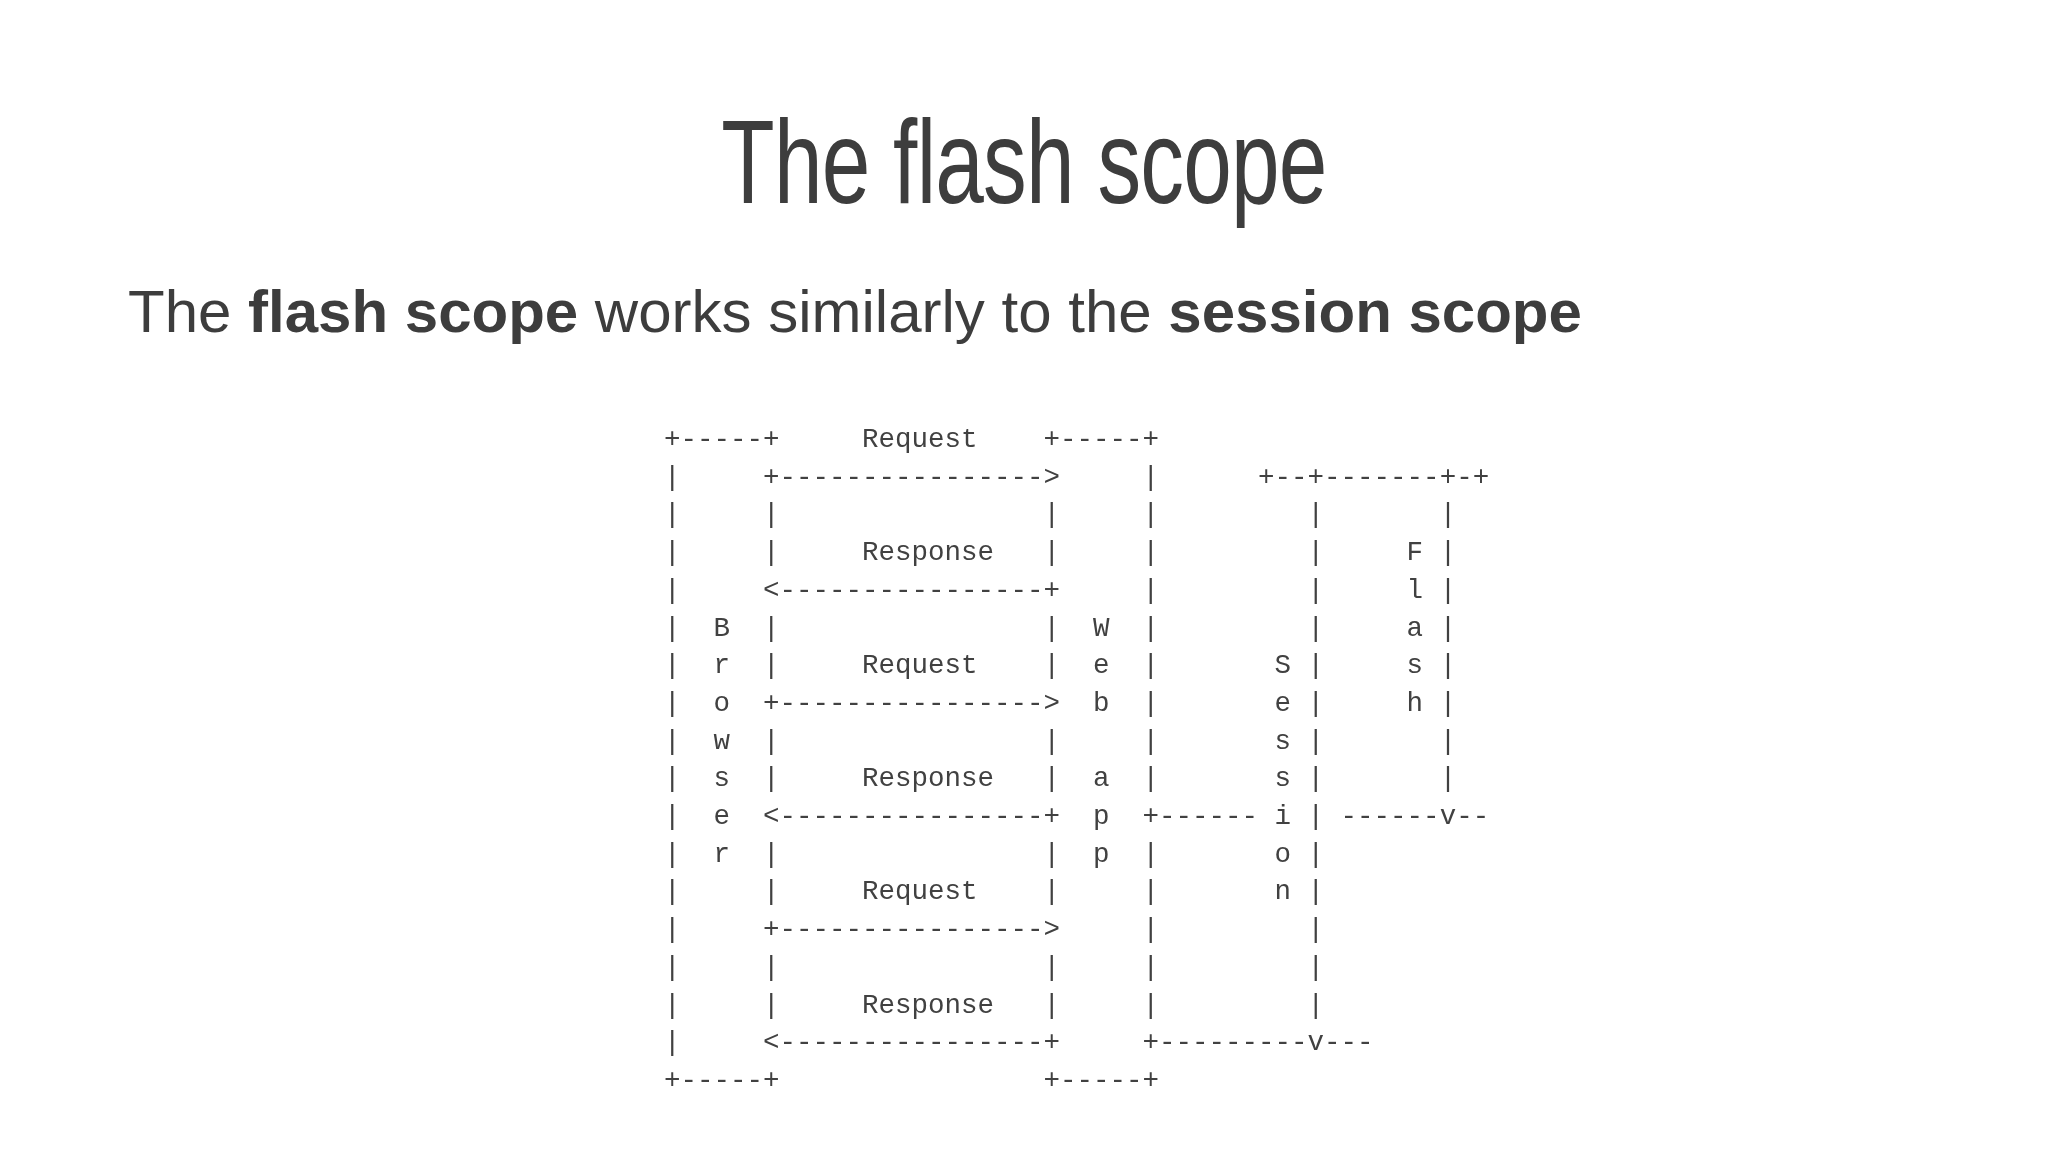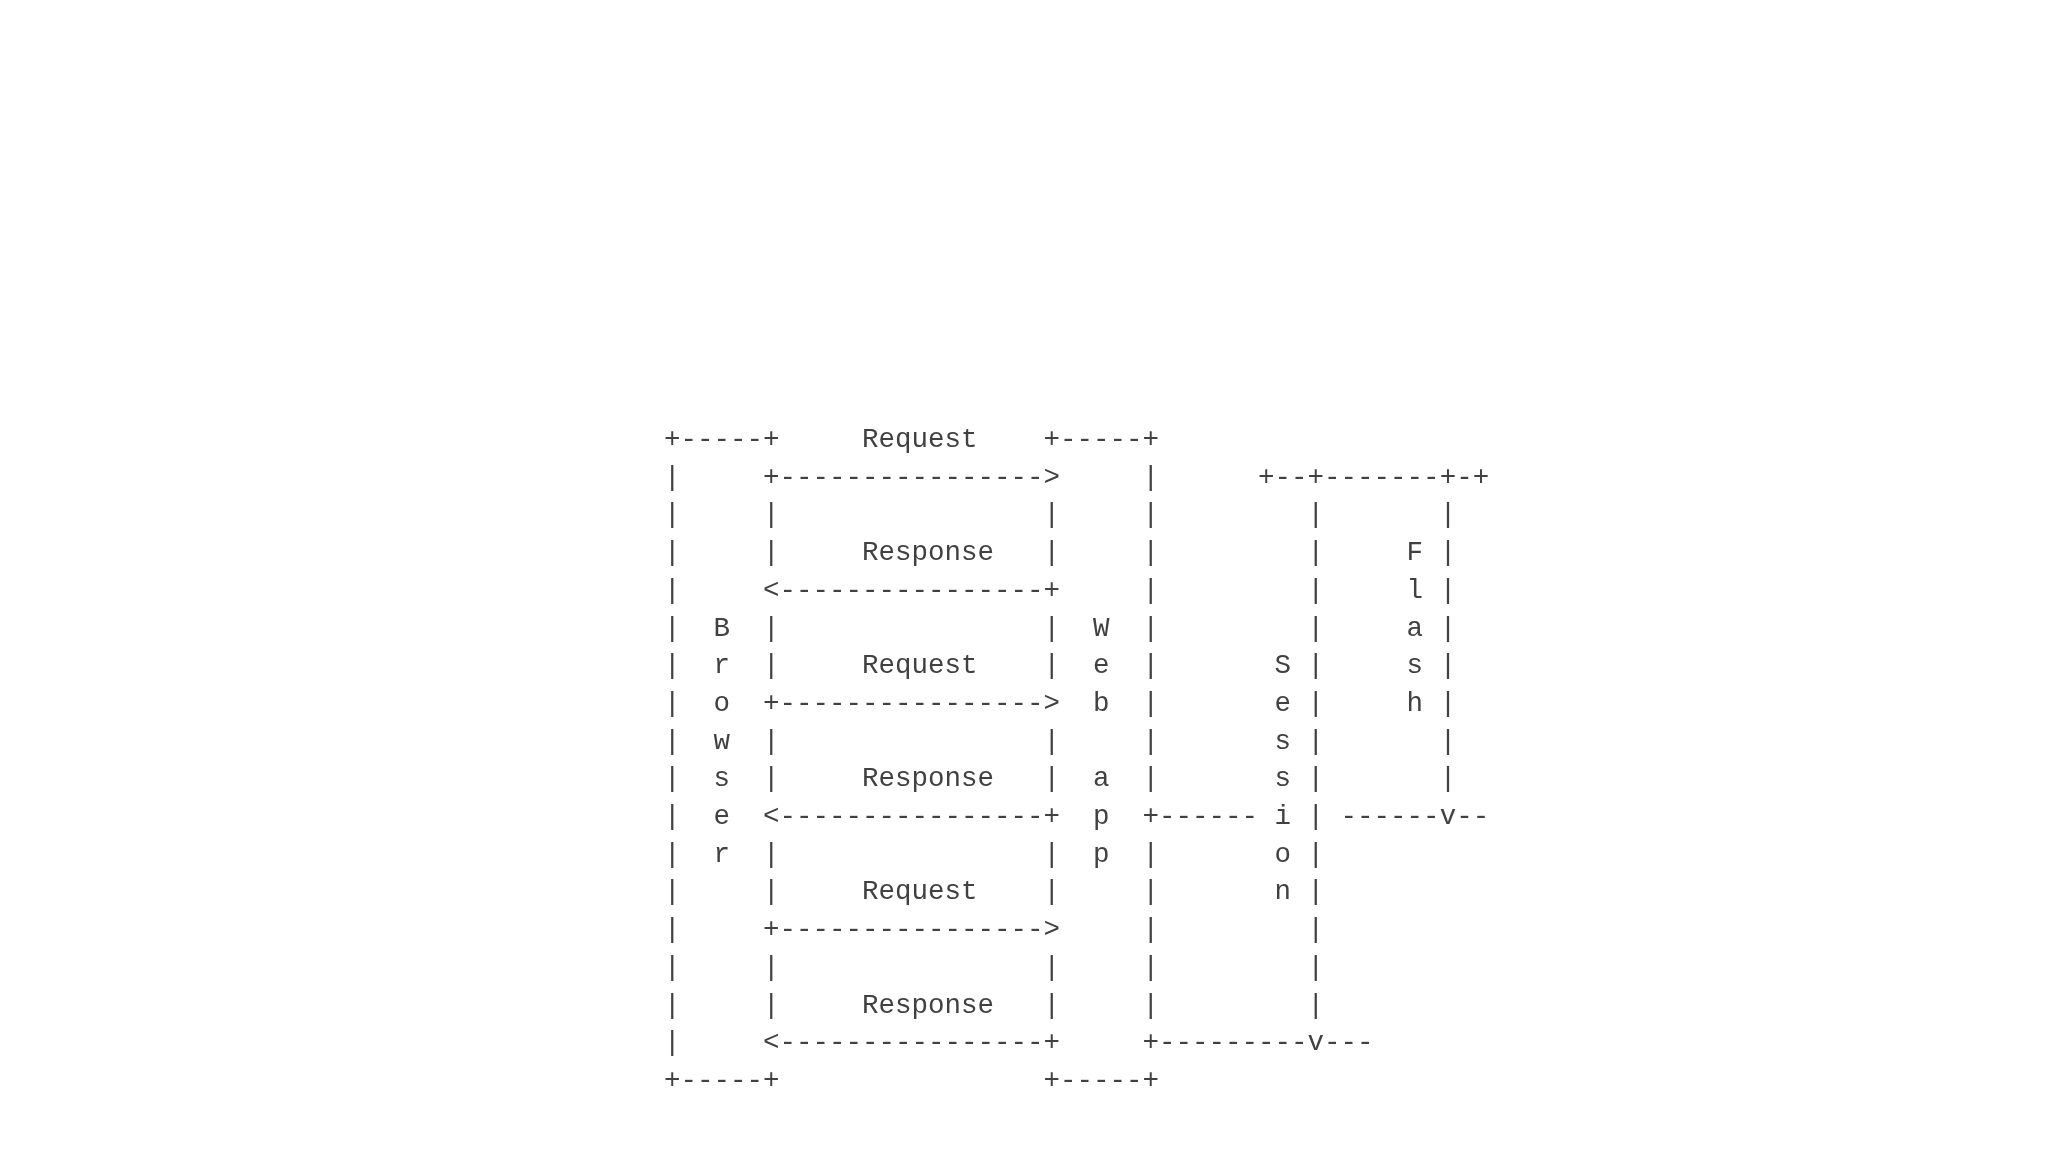"The flash scope" h1.title { html: none -> <h1><span>The flash scope</span></h1> }
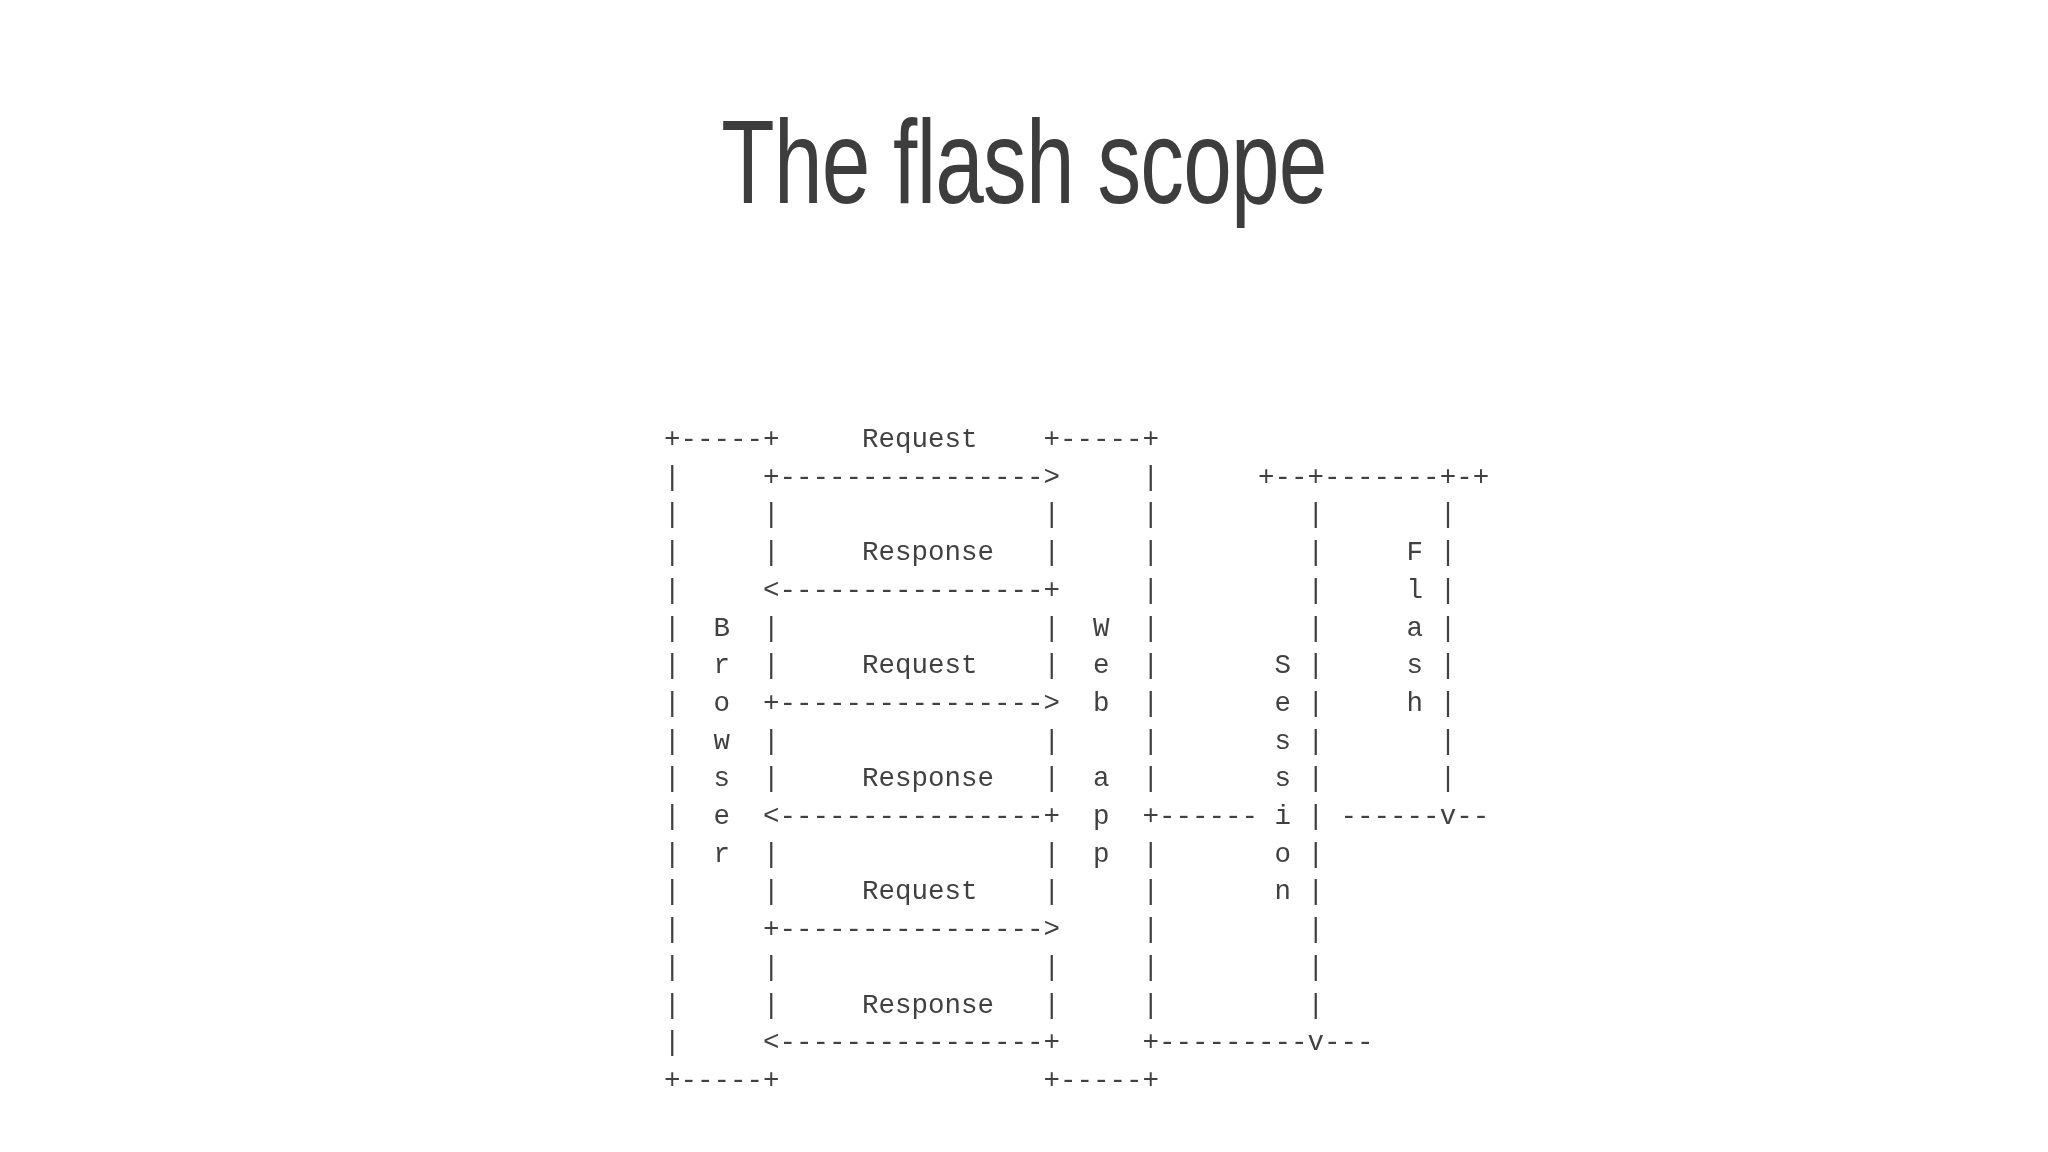"The flash scope works similarly" p.subtitle { html: none -> <p><span>The </span><span>flash scope</span><span> works similarly to the </span><span>session scope</span></p> }
